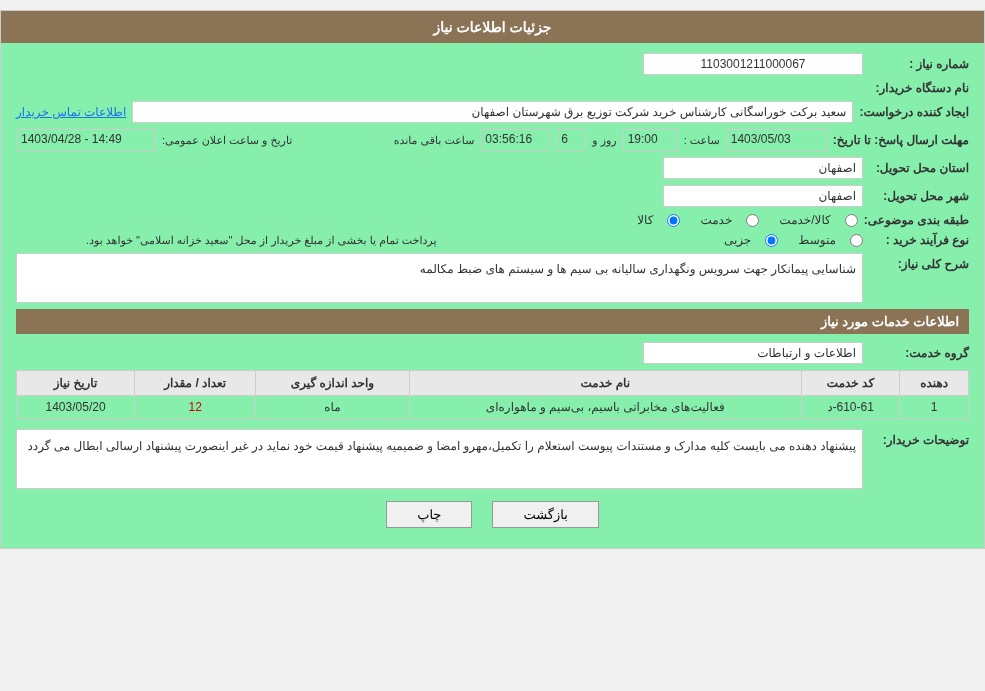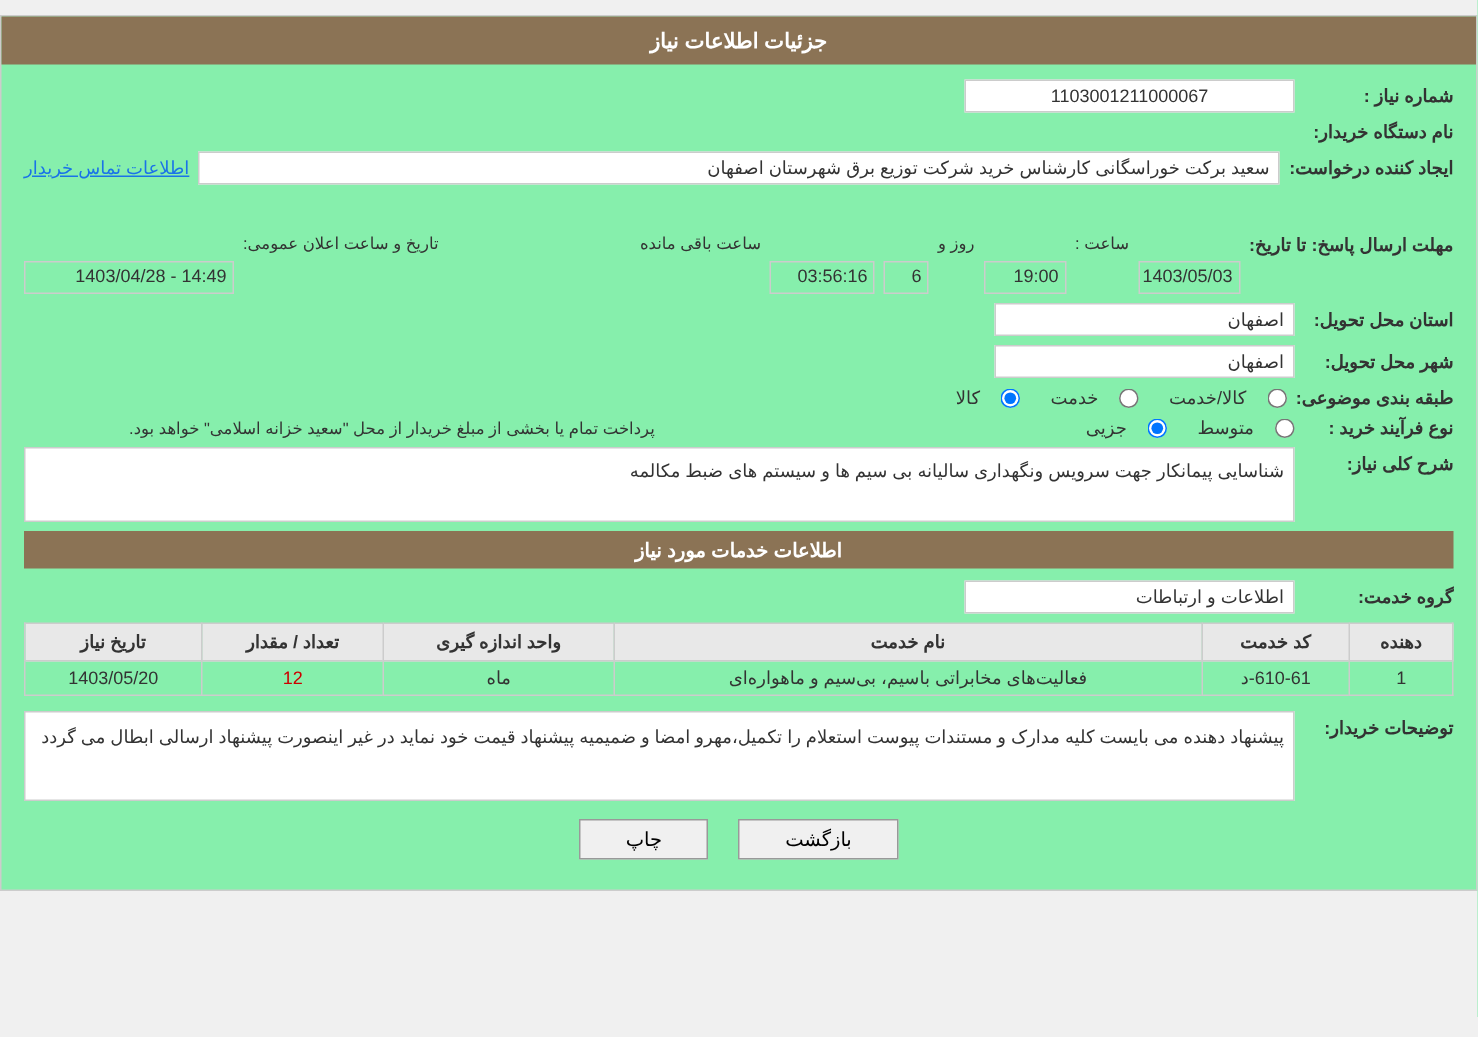"1403/04/28 - 14:49" .small-input { margin-top: 45px -> none; text-align: right -> left }
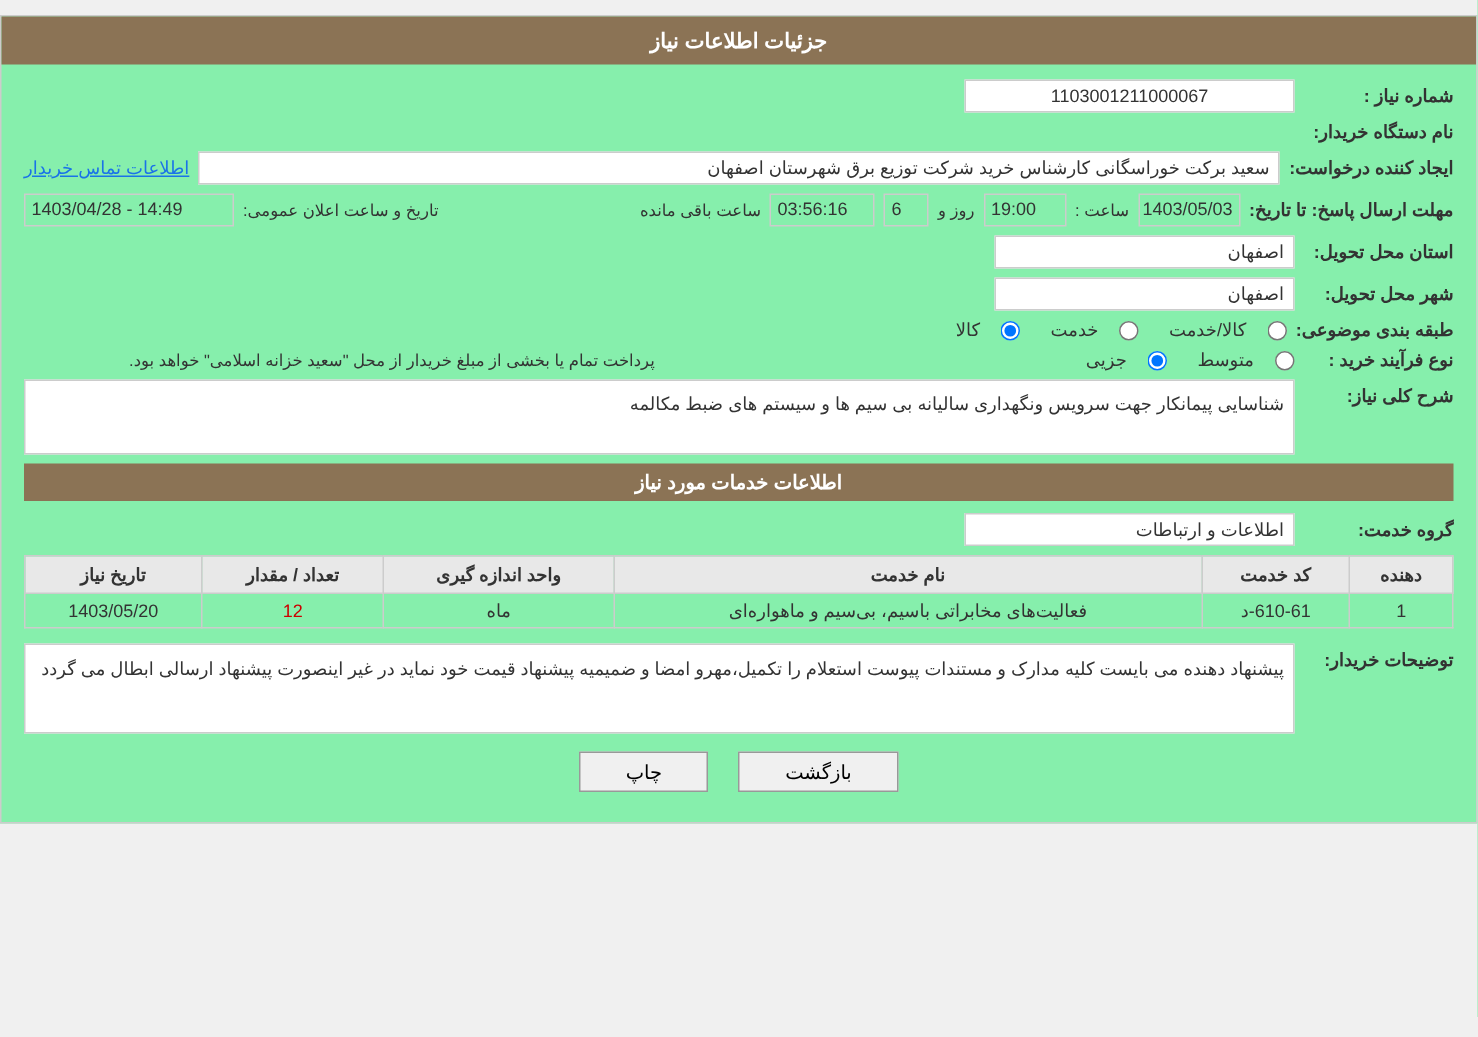"1403/05/03" div.small-input { width: 68px -> 101px }
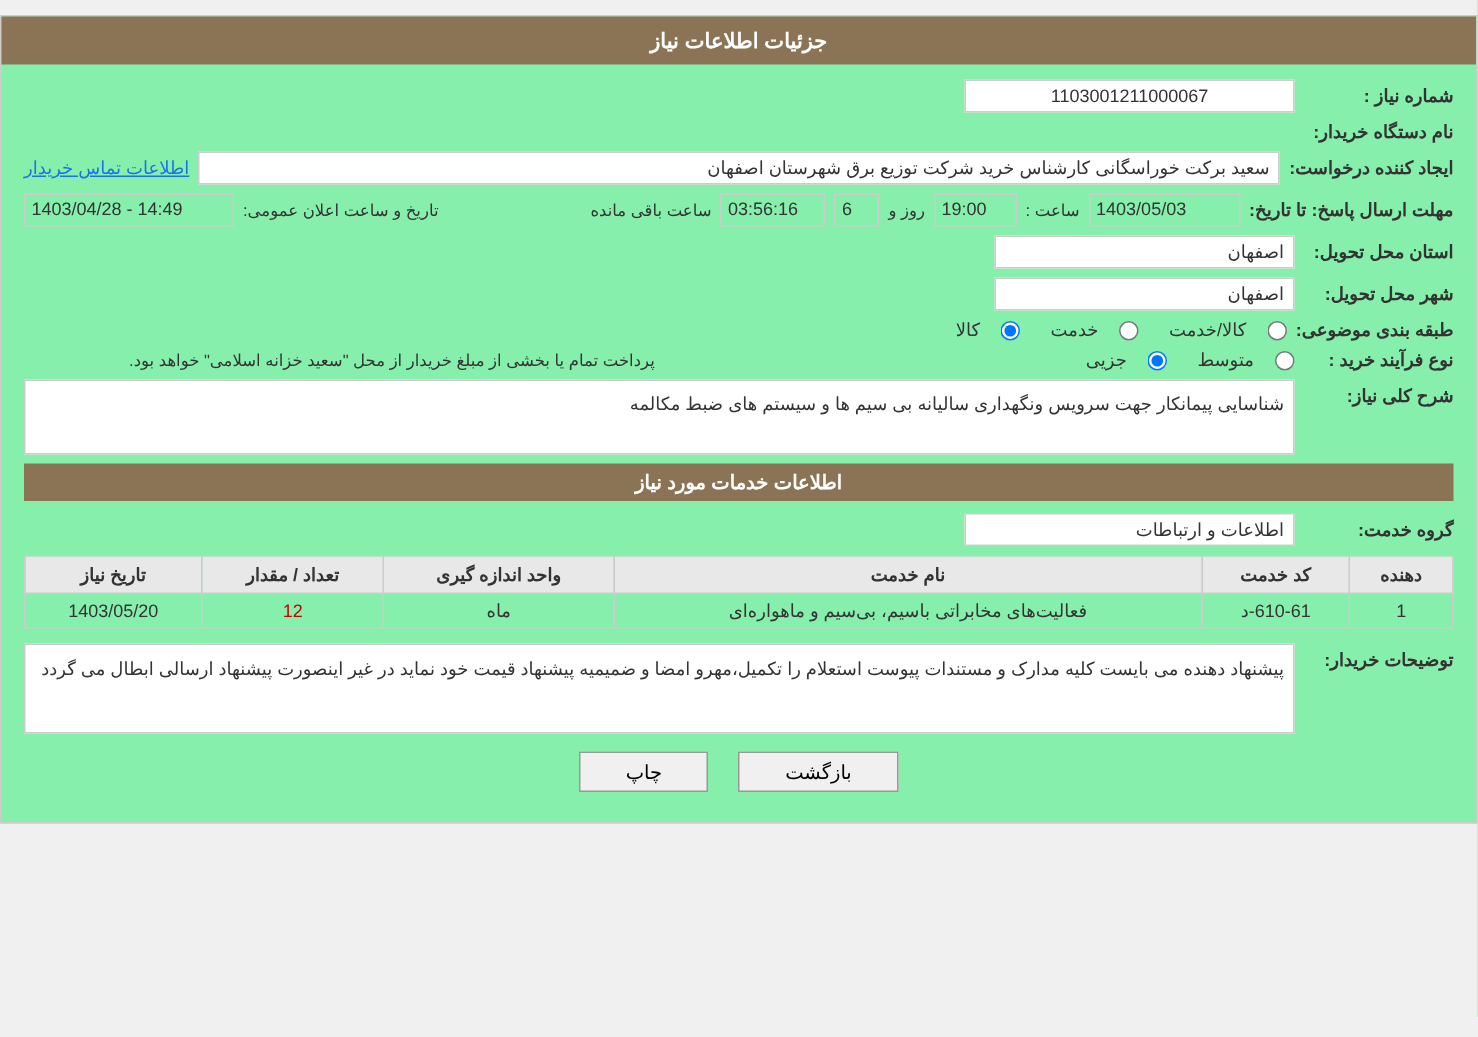"اطلاعات خدمات مورد نیاز" .section-header { text-align: center -> right }
